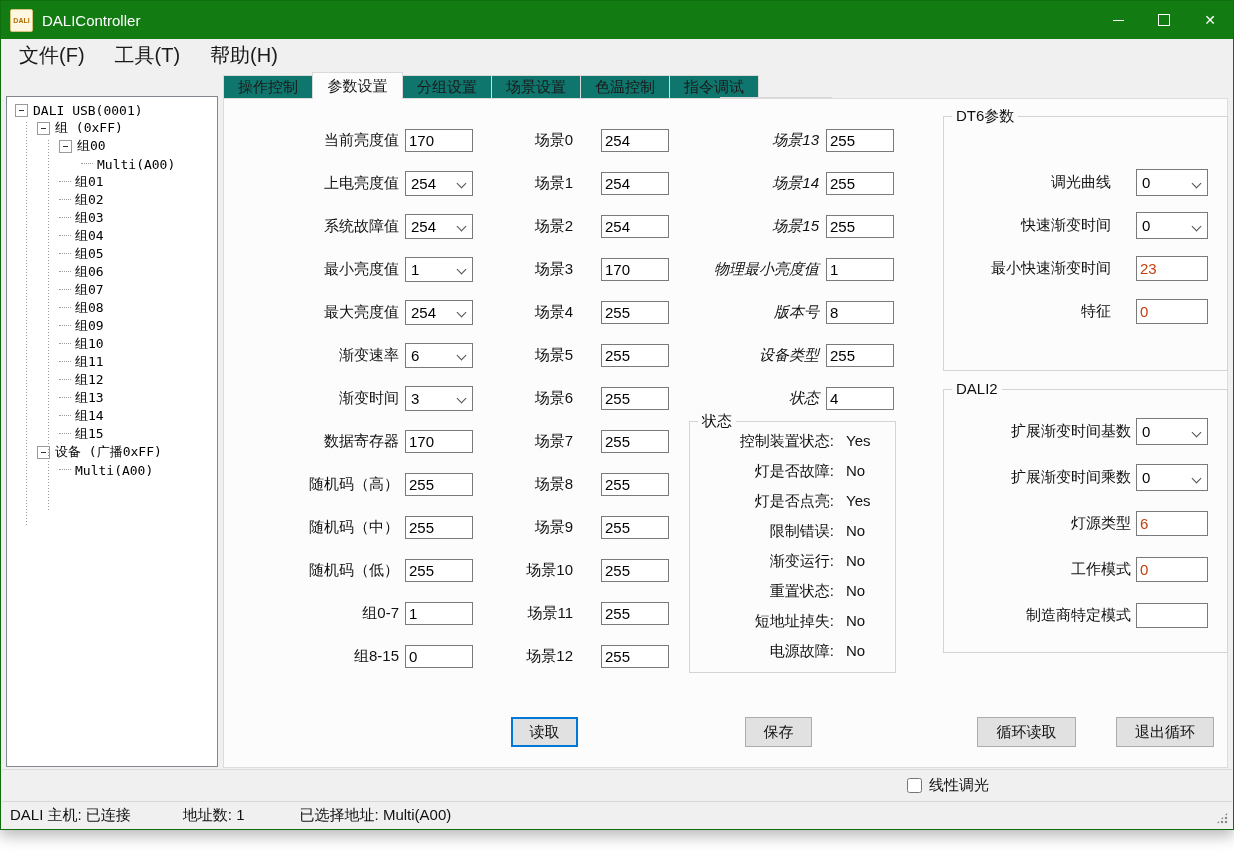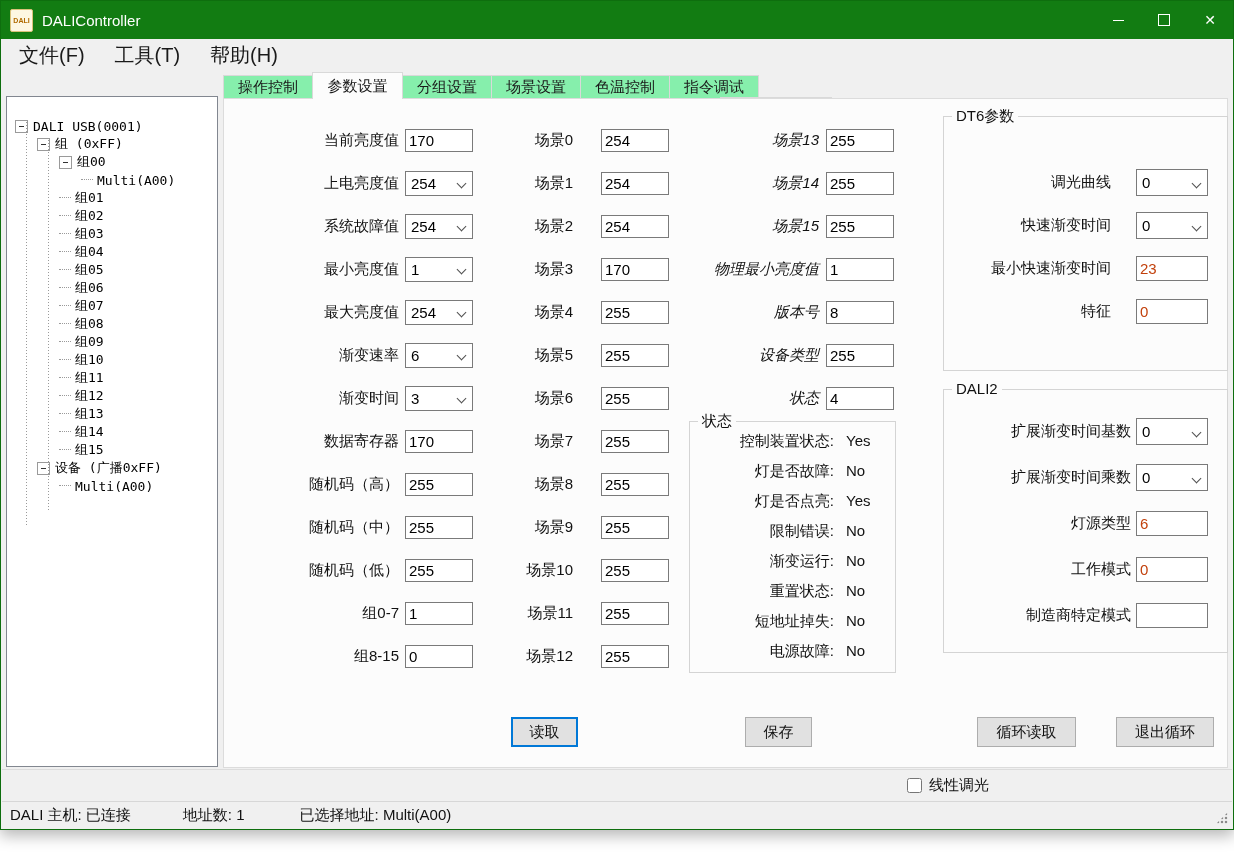"操作控制" .tab { background: #86efac -> #0f766e }
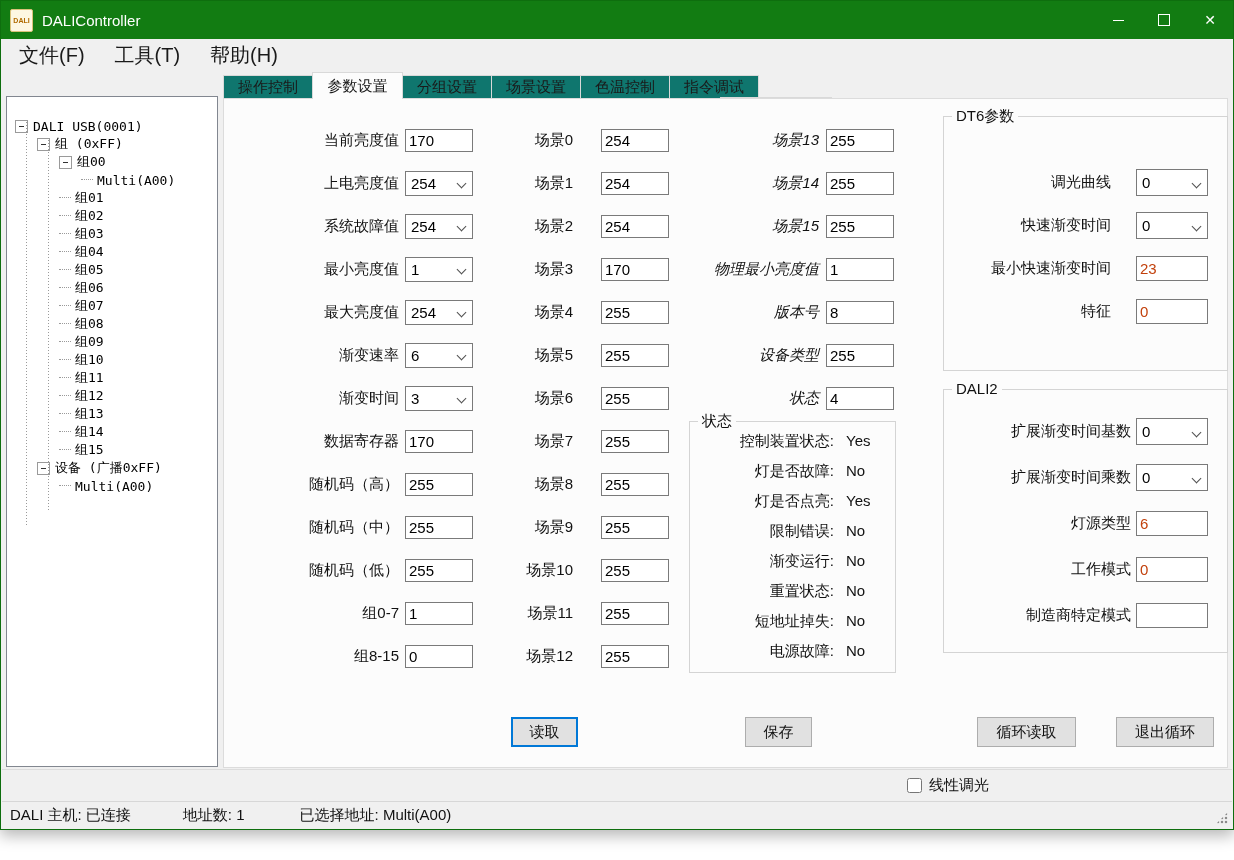"DALI USB(0001)" .tree { padding-top: 20px -> 4px }
